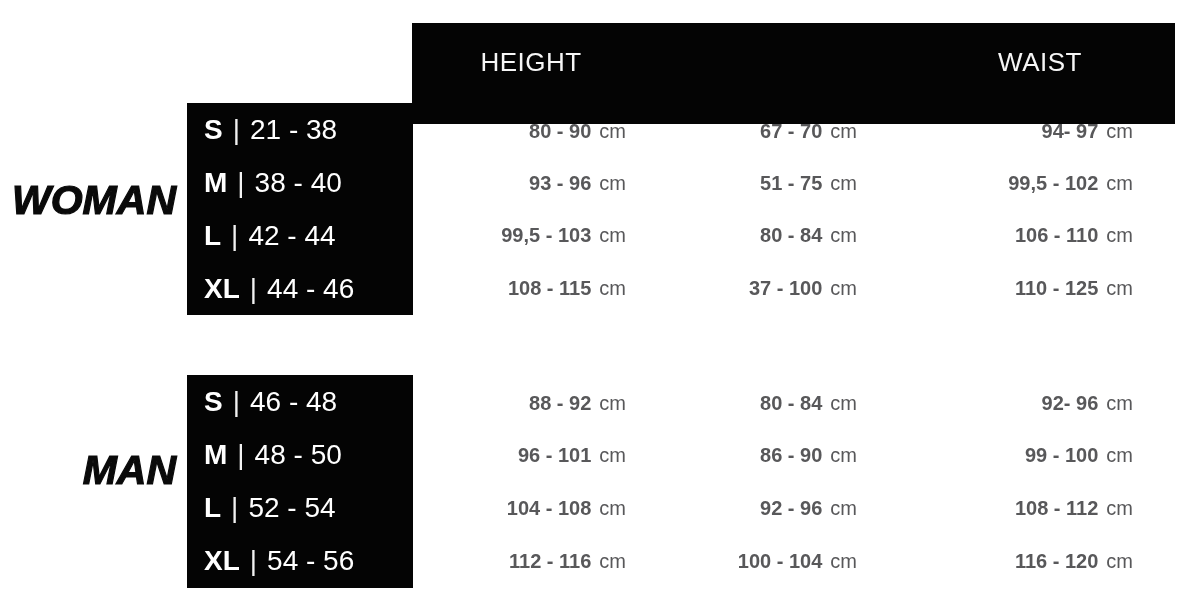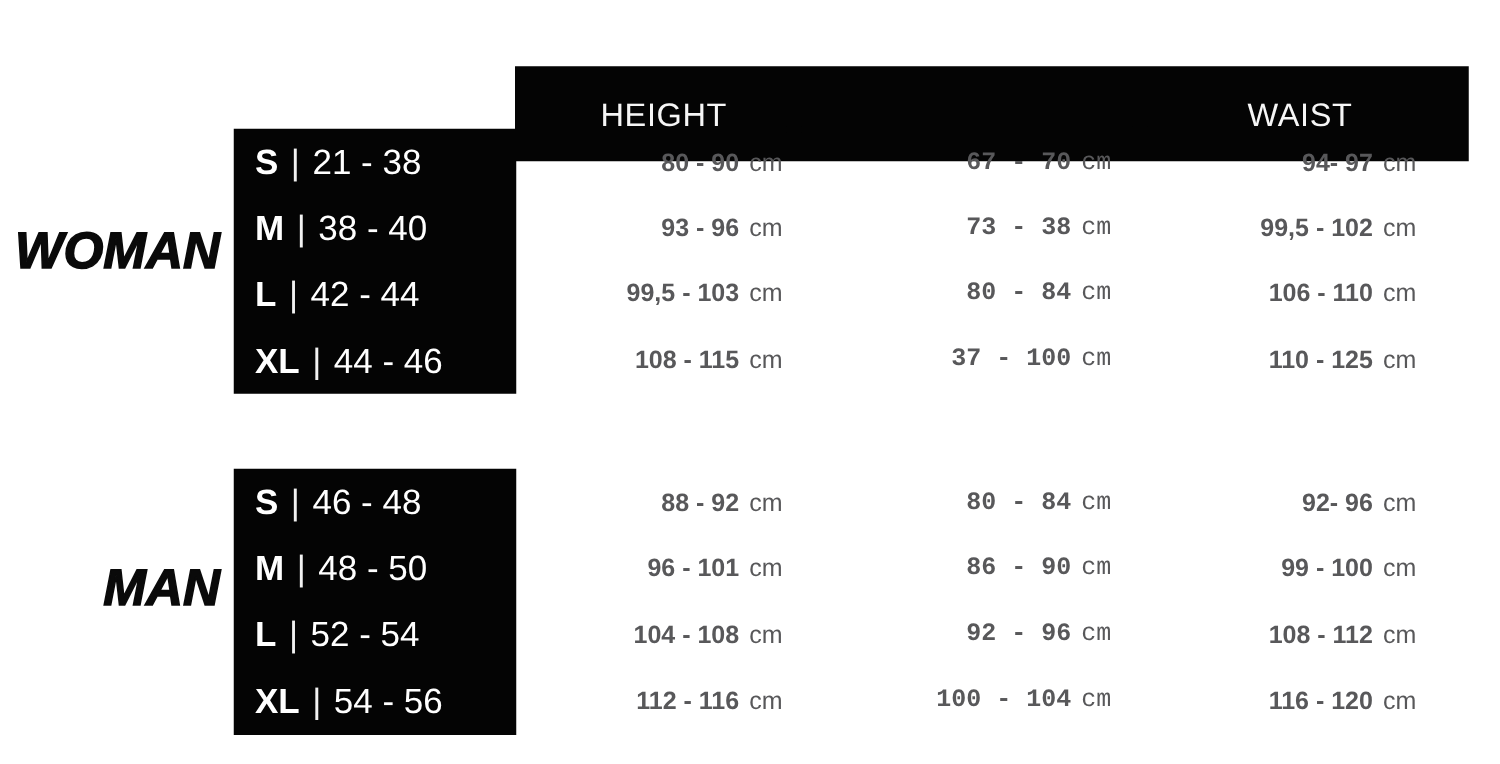"HEIGHT" .header-bar { height: 76px -> 101px; margin-top: 30px -> none }
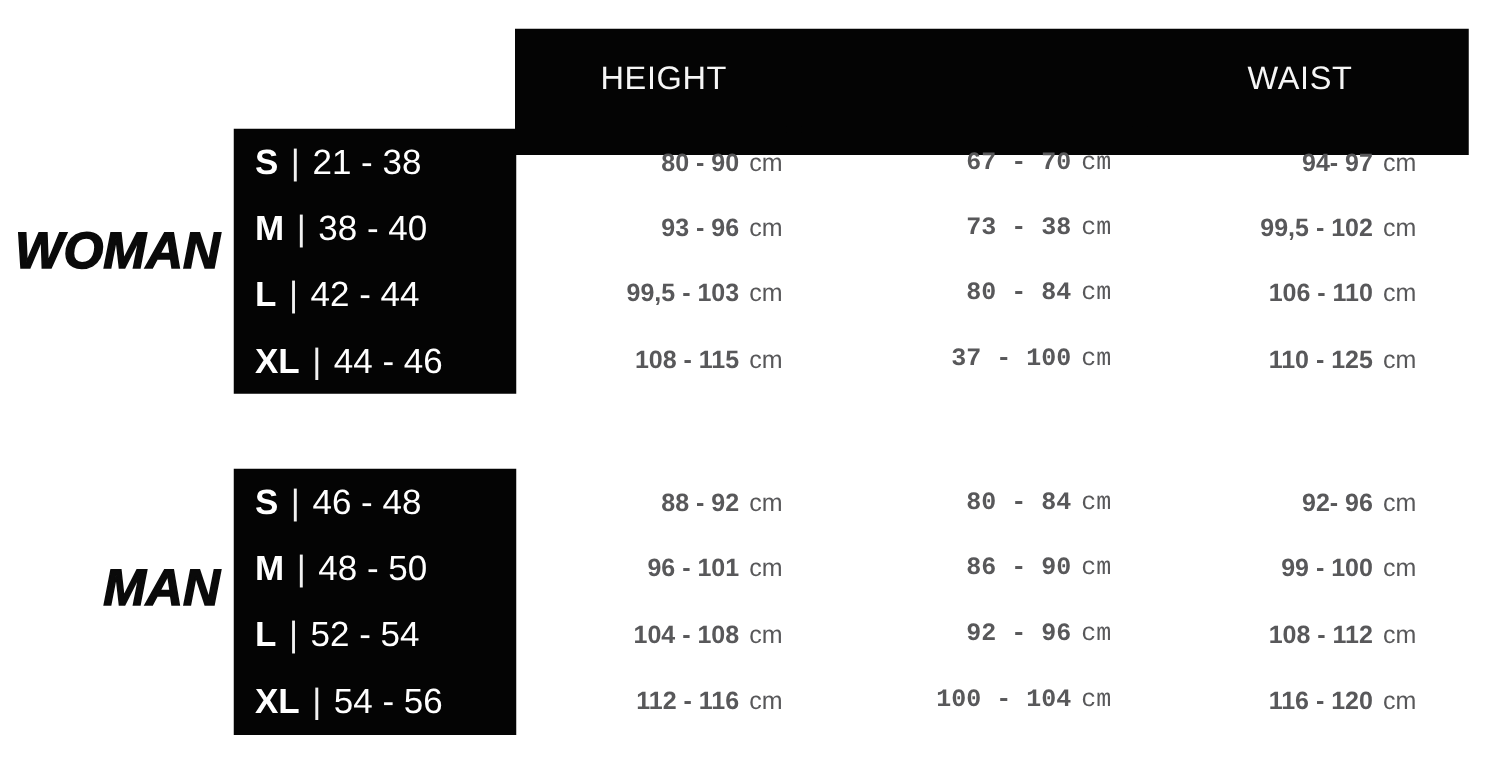"67 - 70 cm" .c-b { font-family: Liberation Mono, monospace -> none; right: 311px -> 343px }
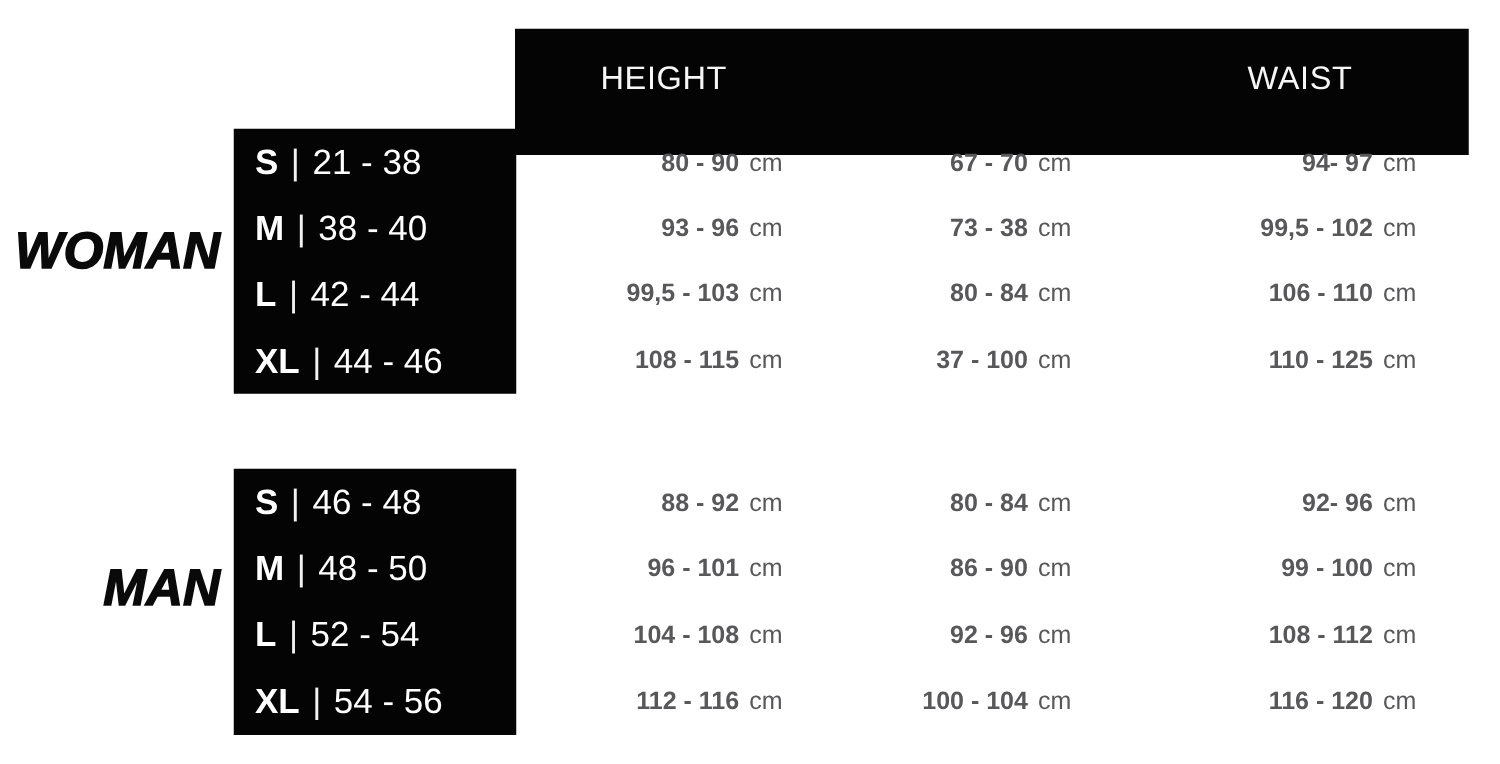"73 - 38" span.num { text: 73 - 38 -> 51 - 75 }
